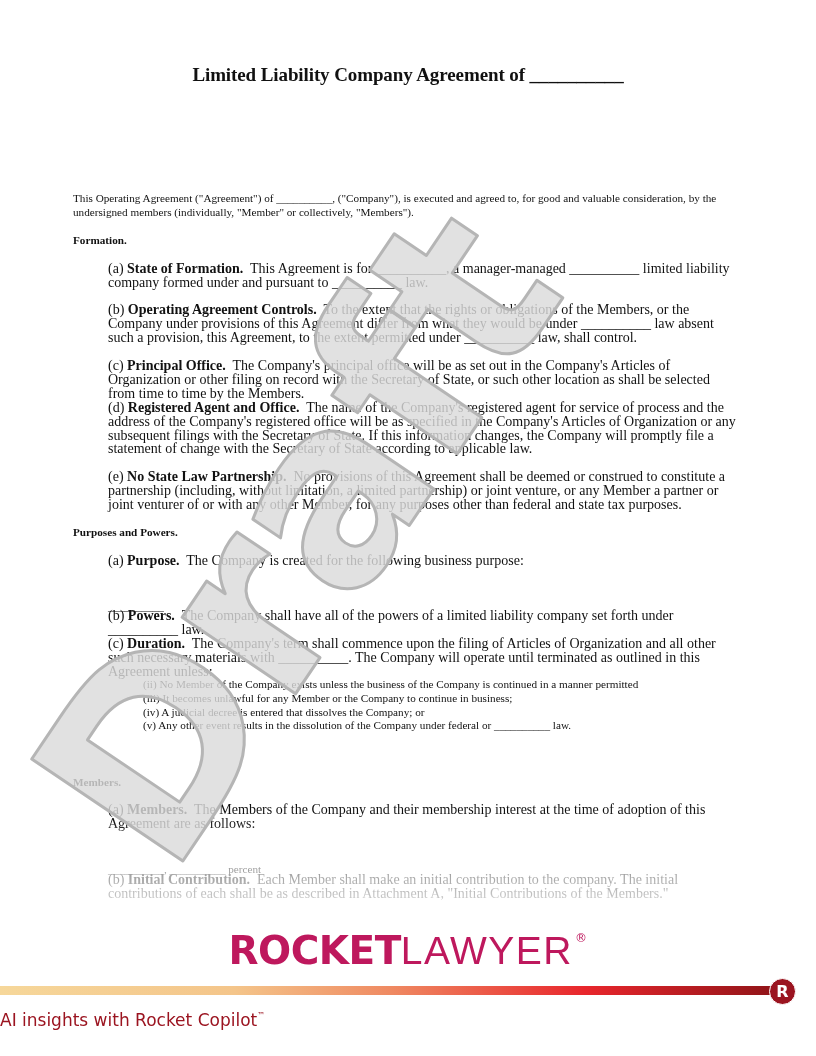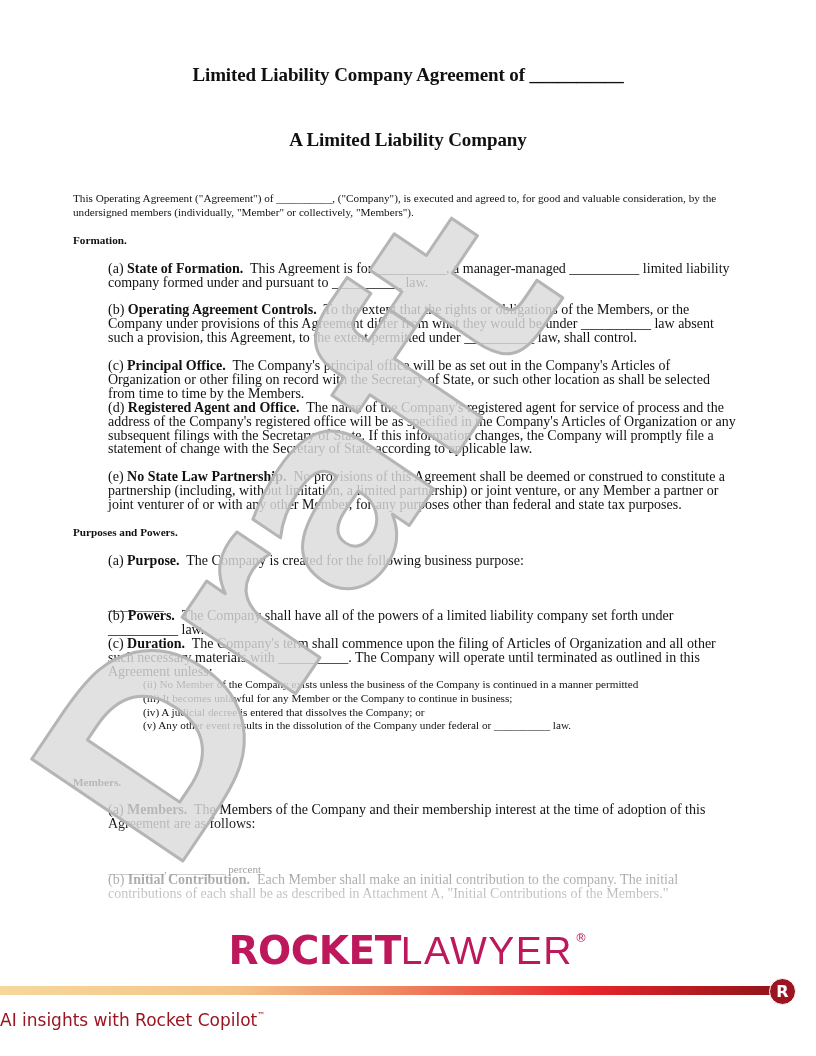"A Limited Liability Company" div.title { html: <div>A Limited Liability Company</div> -> none }
